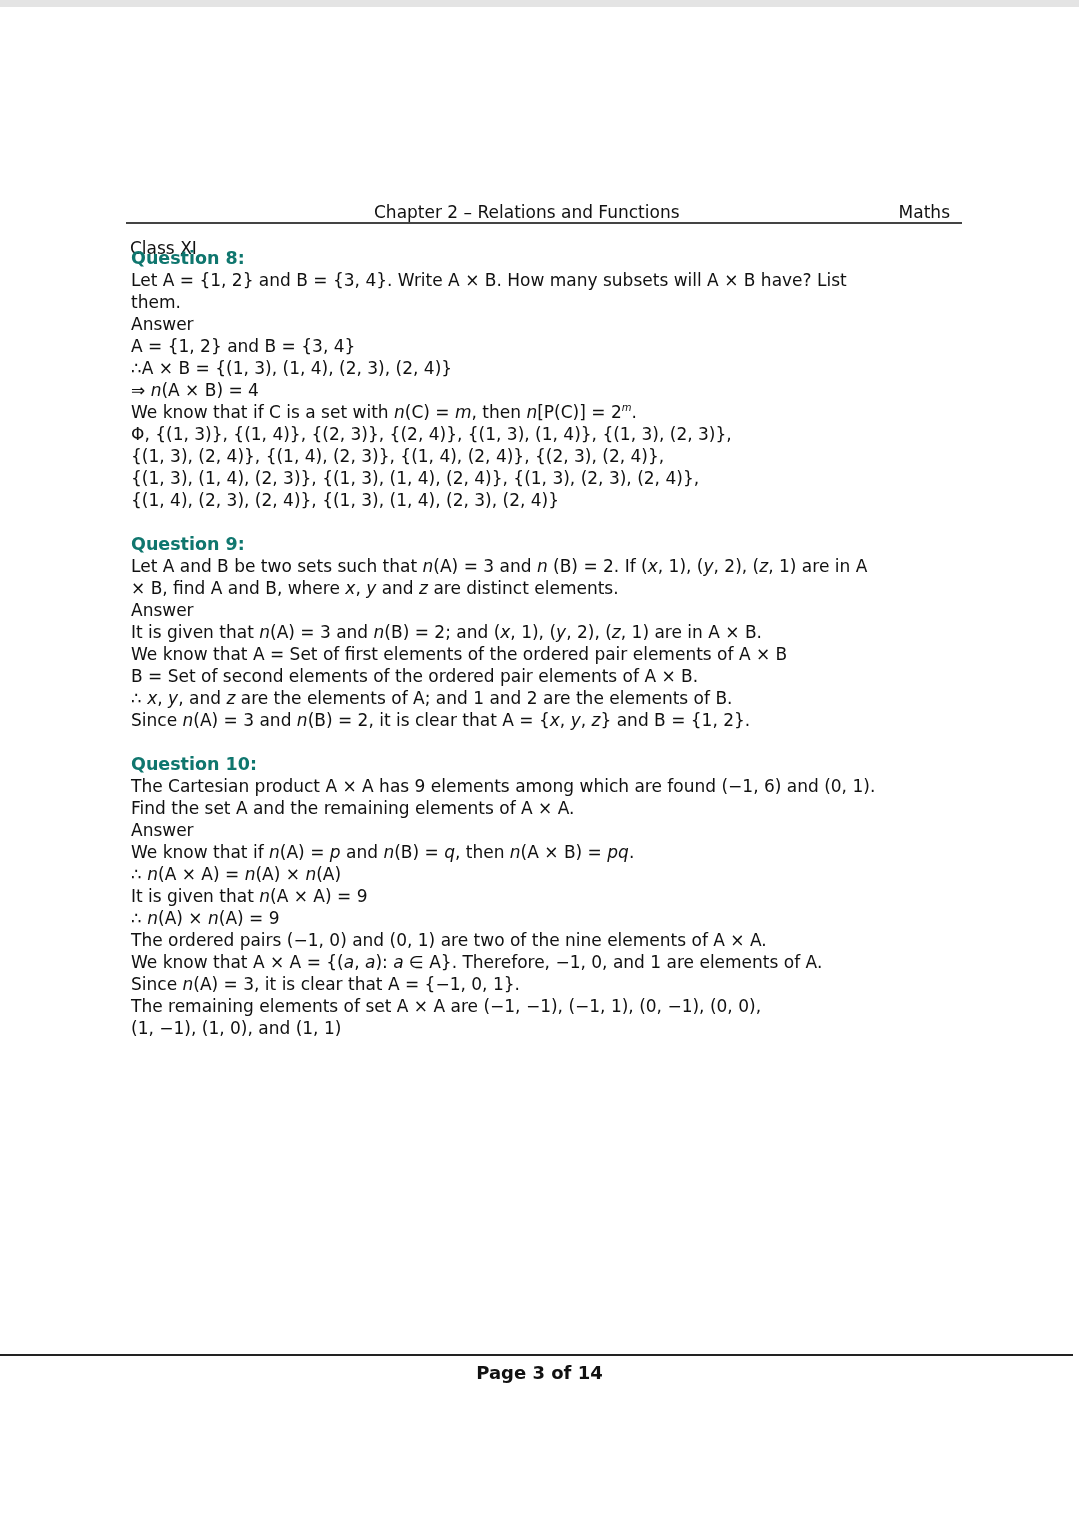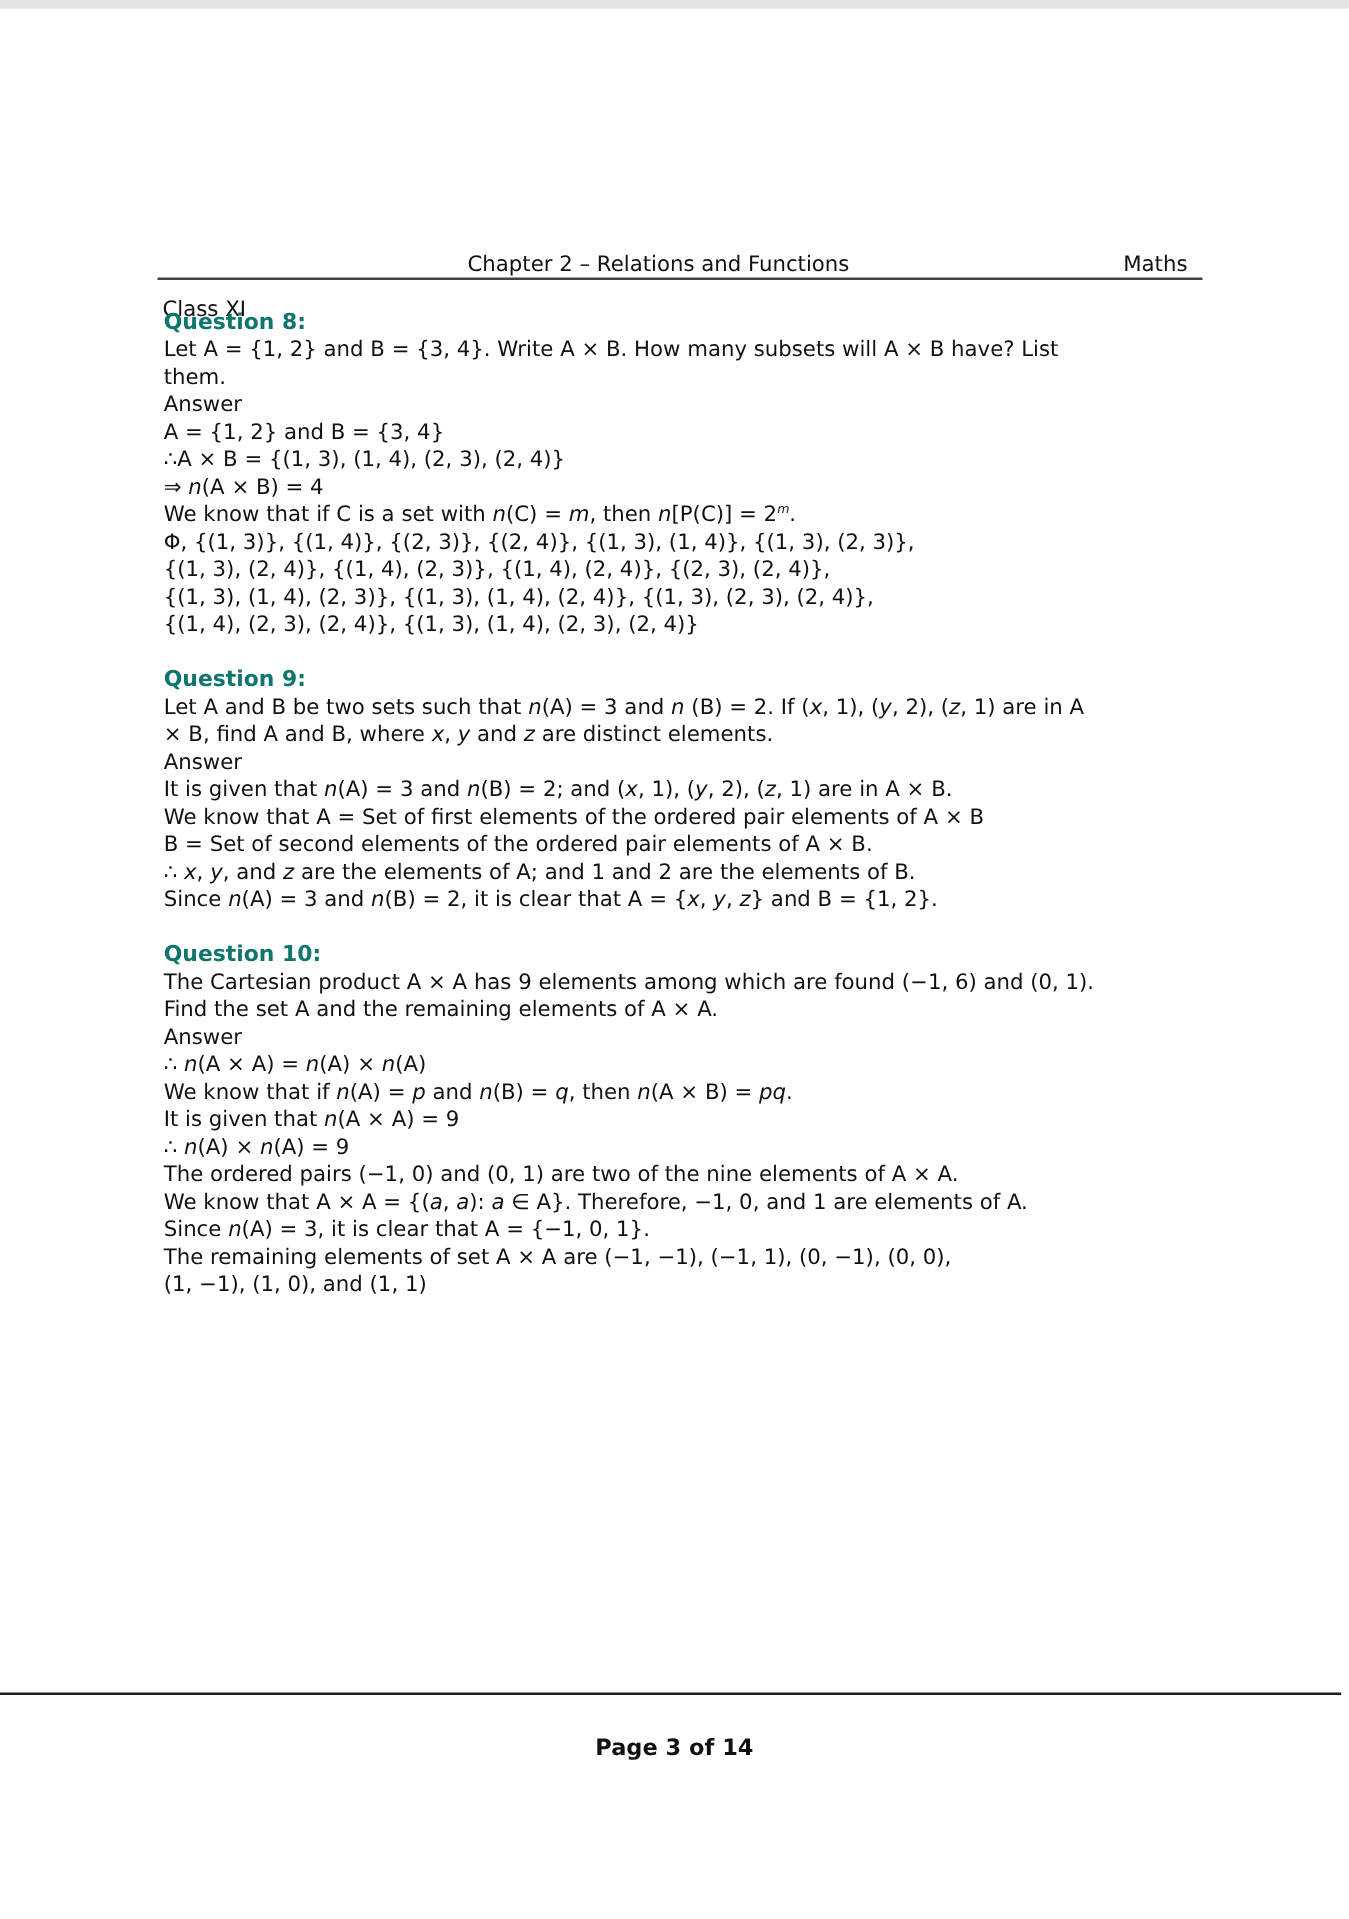"∴ n(A × A) =" div.line { order: before "We know that if n(A)" -> after "We know that if n(A)" }
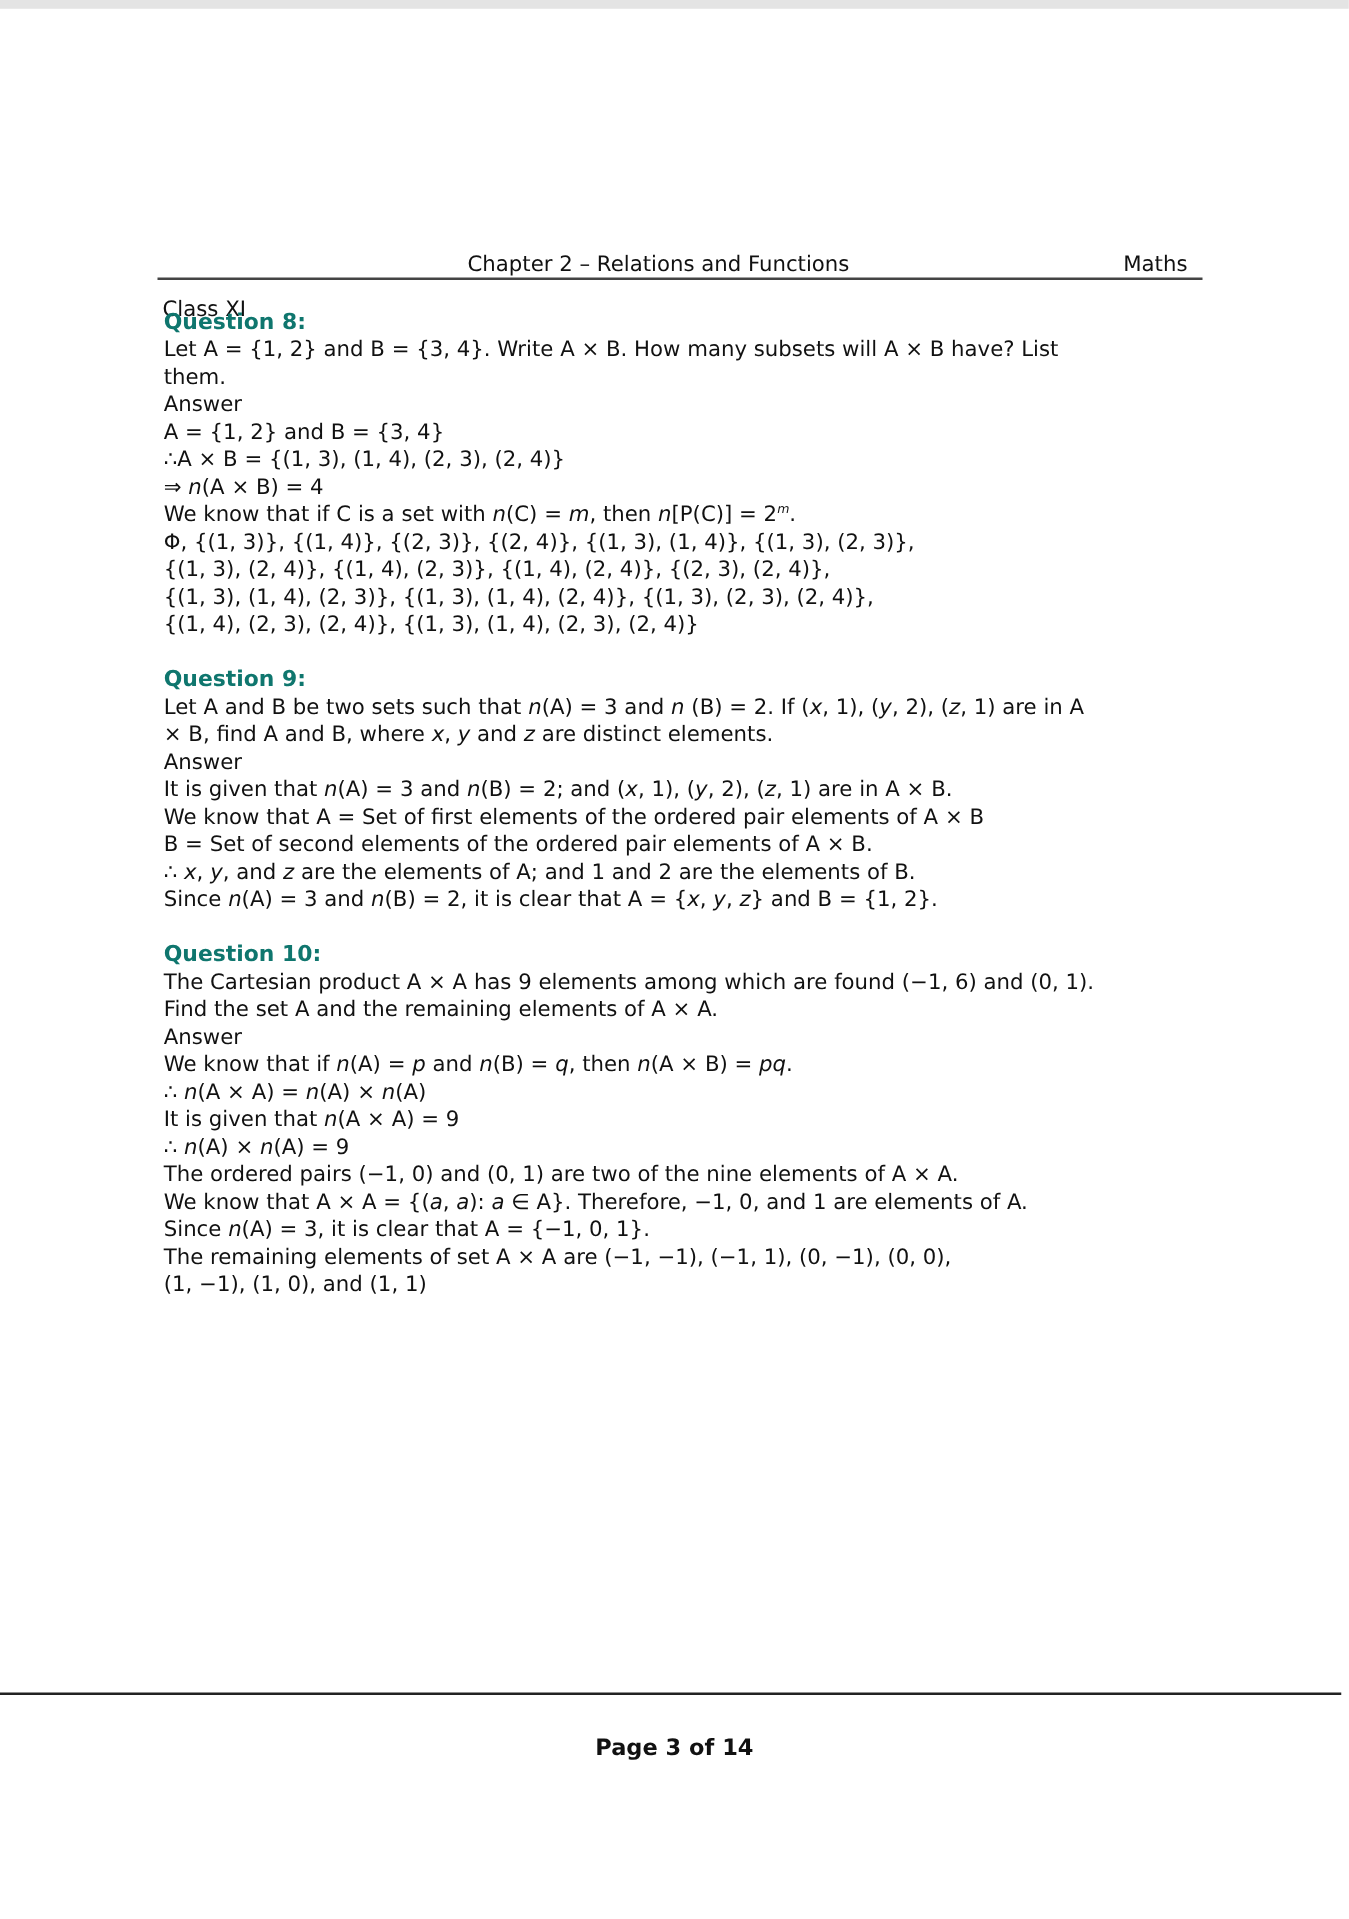"Page 3 of 14" .footer { margin-top: 26px -> none }
